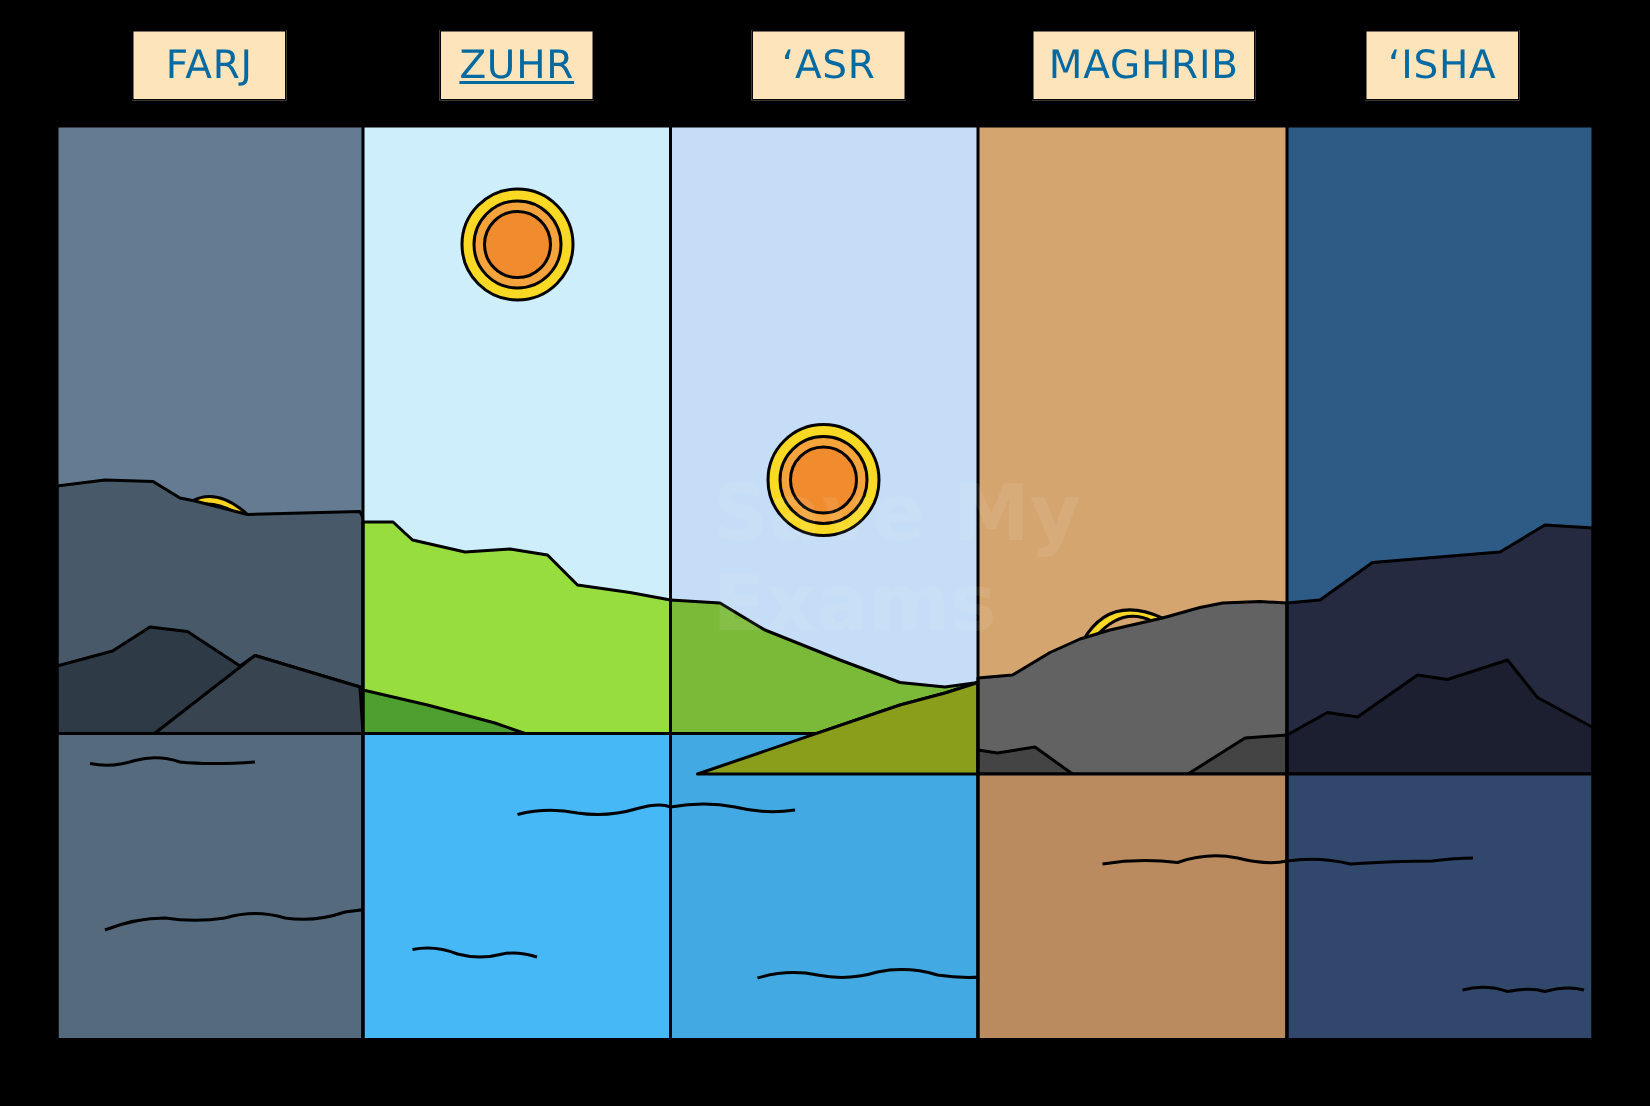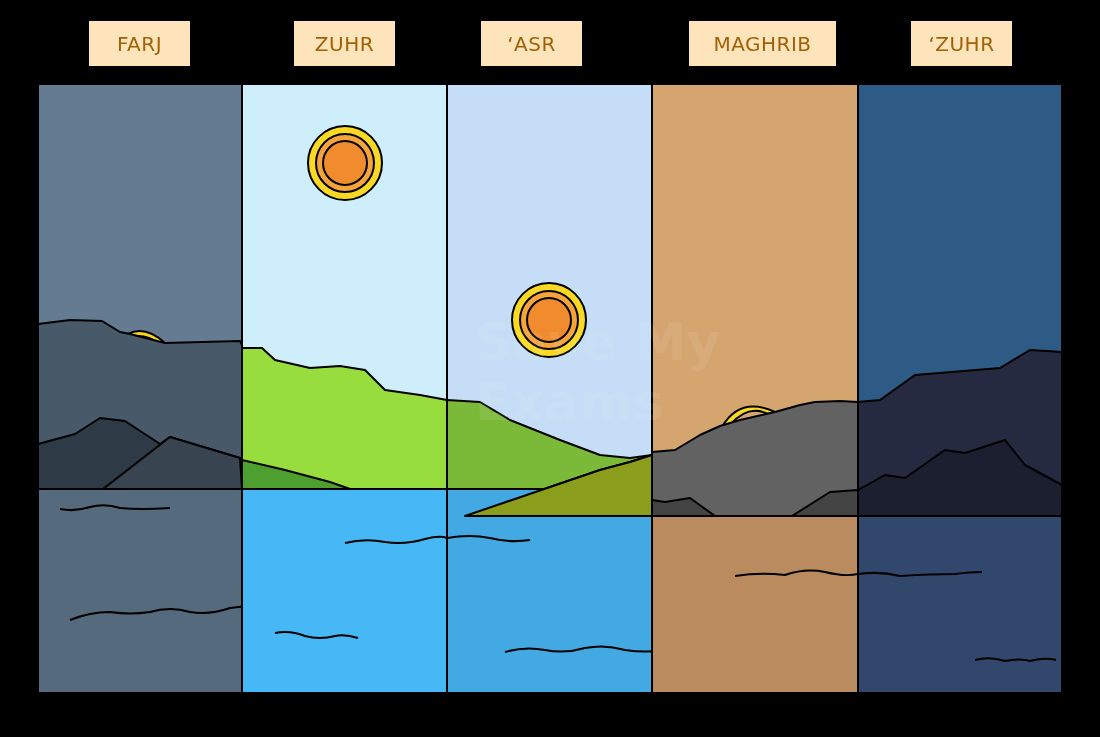"FARJ" .label { color: #a16207 -> #0369a1; font-size: 20px -> 26px }
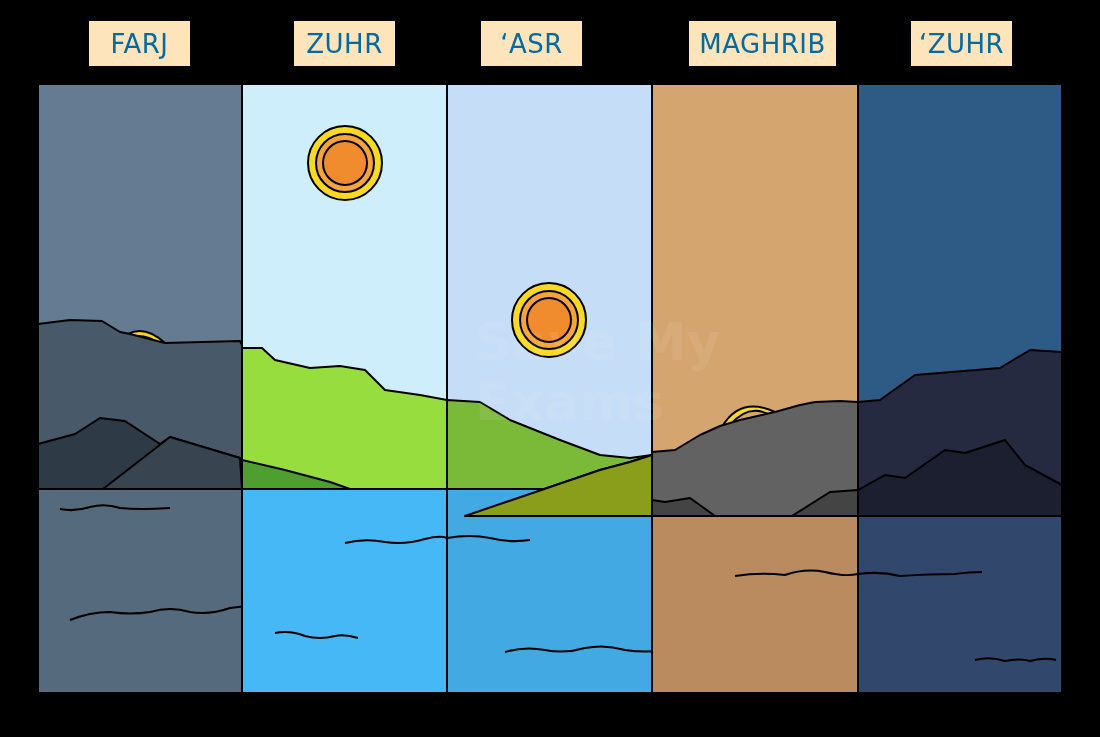"ZUHR" div.label { text-decoration: none -> underline }
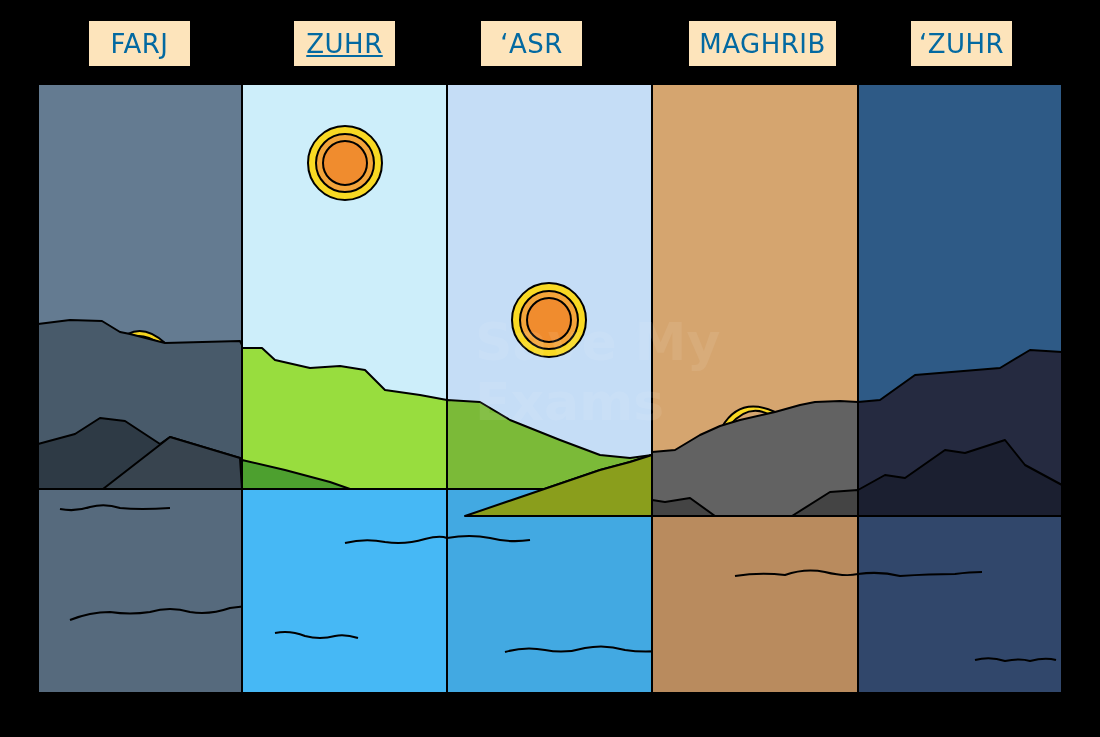"‘ASR" div.label { left: 480px -> 501px }
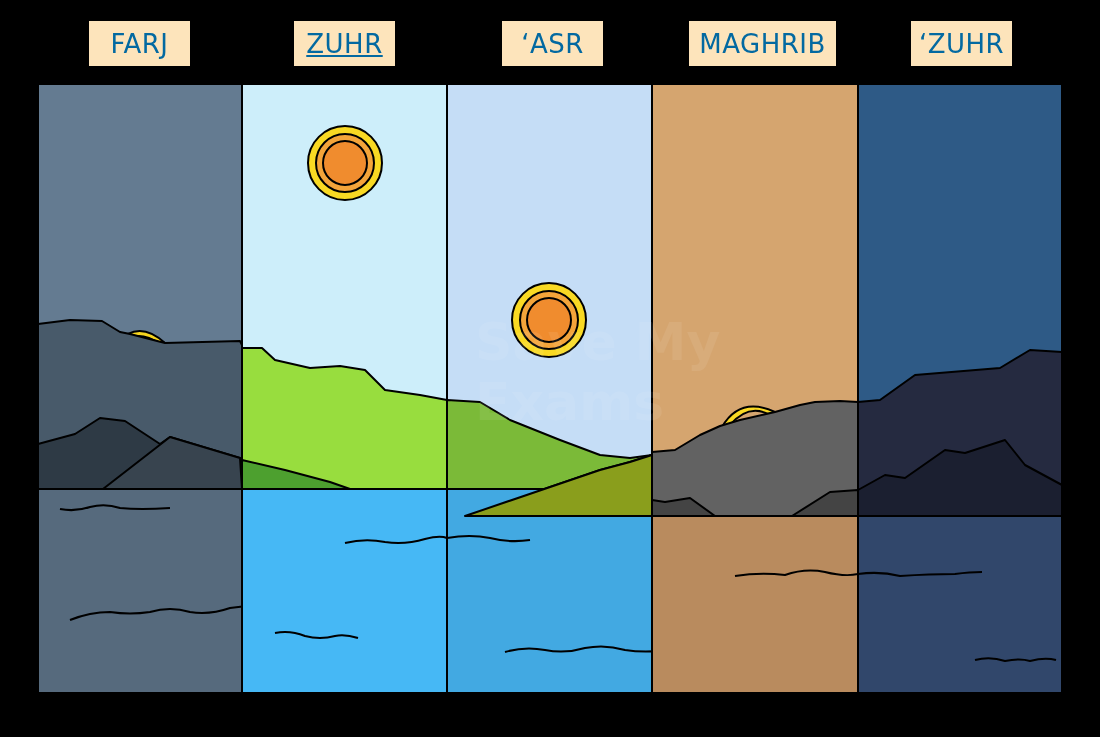"‘ZUHR" div.label { text: ZUHR -> ISHA }
